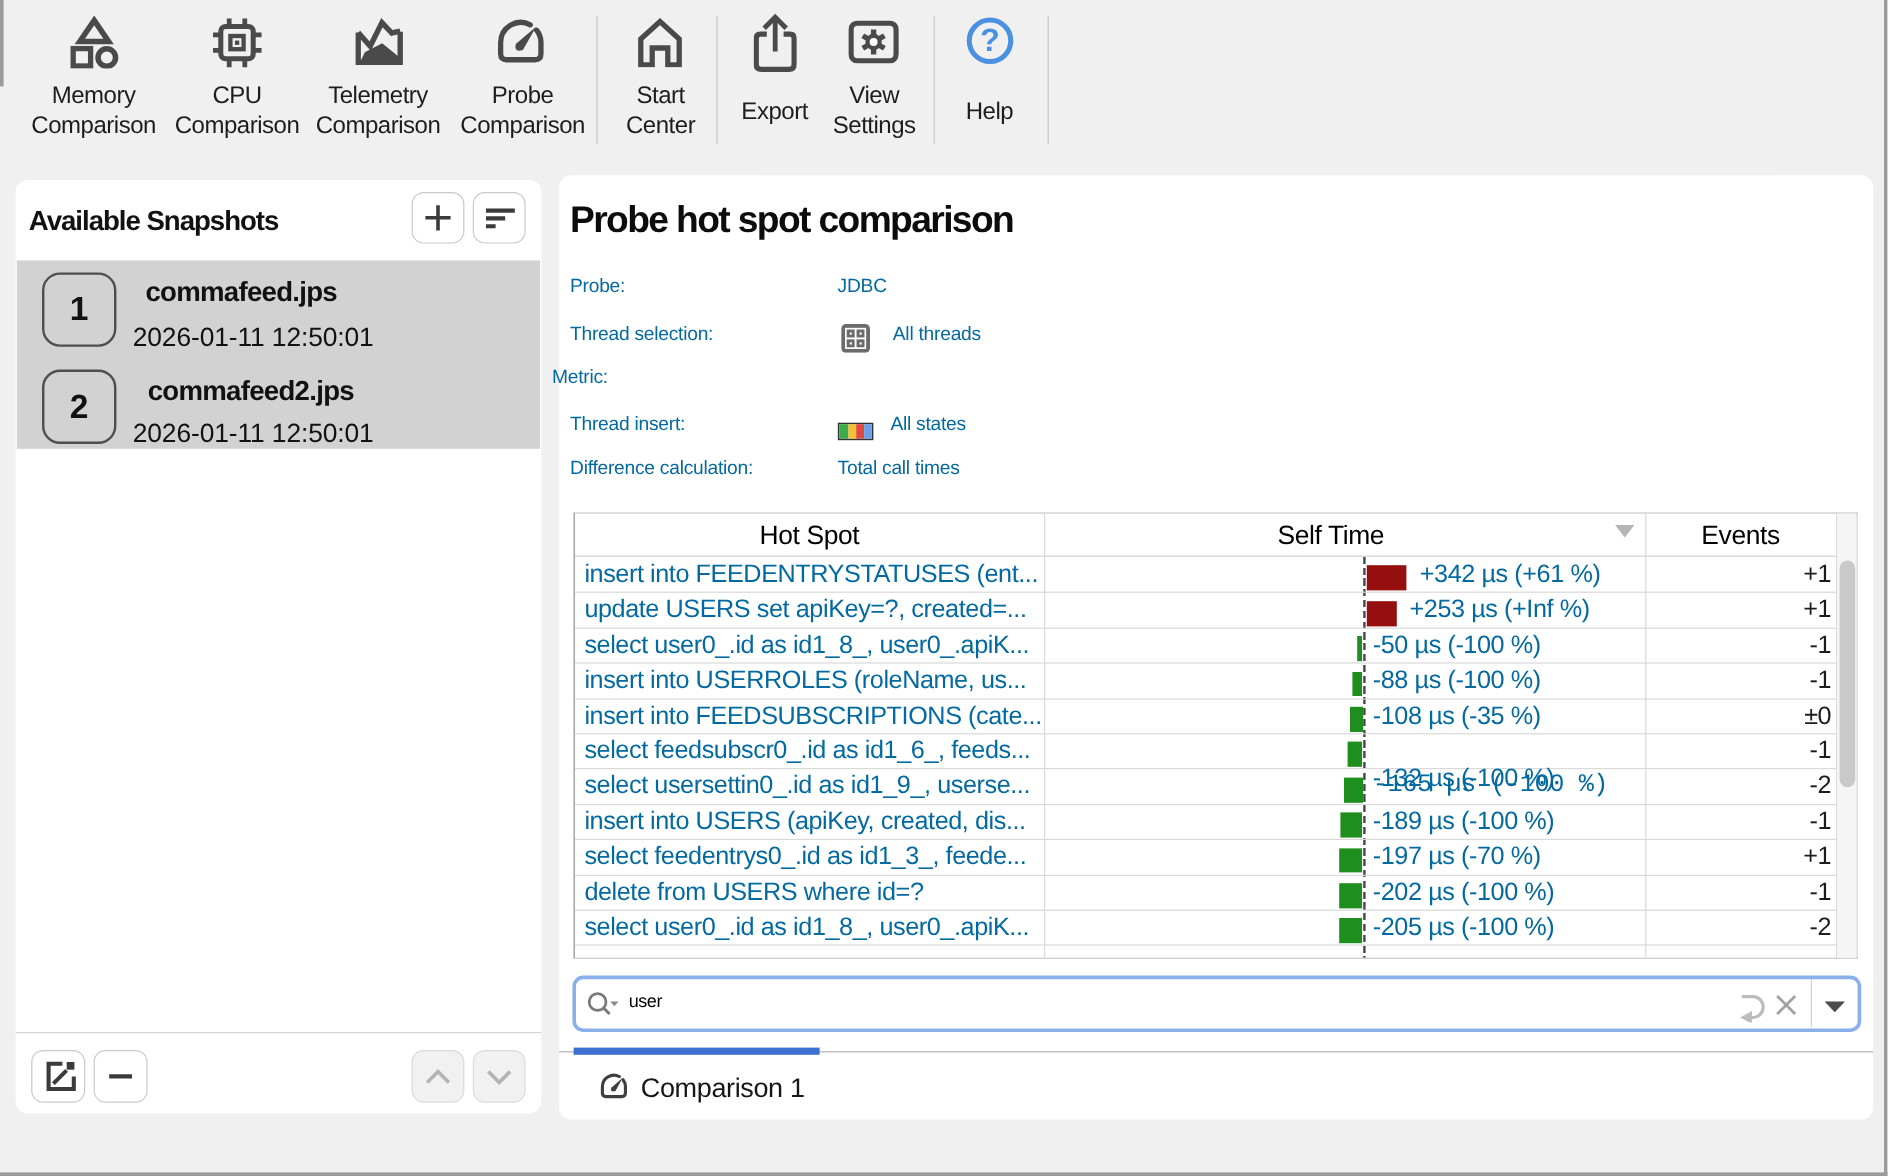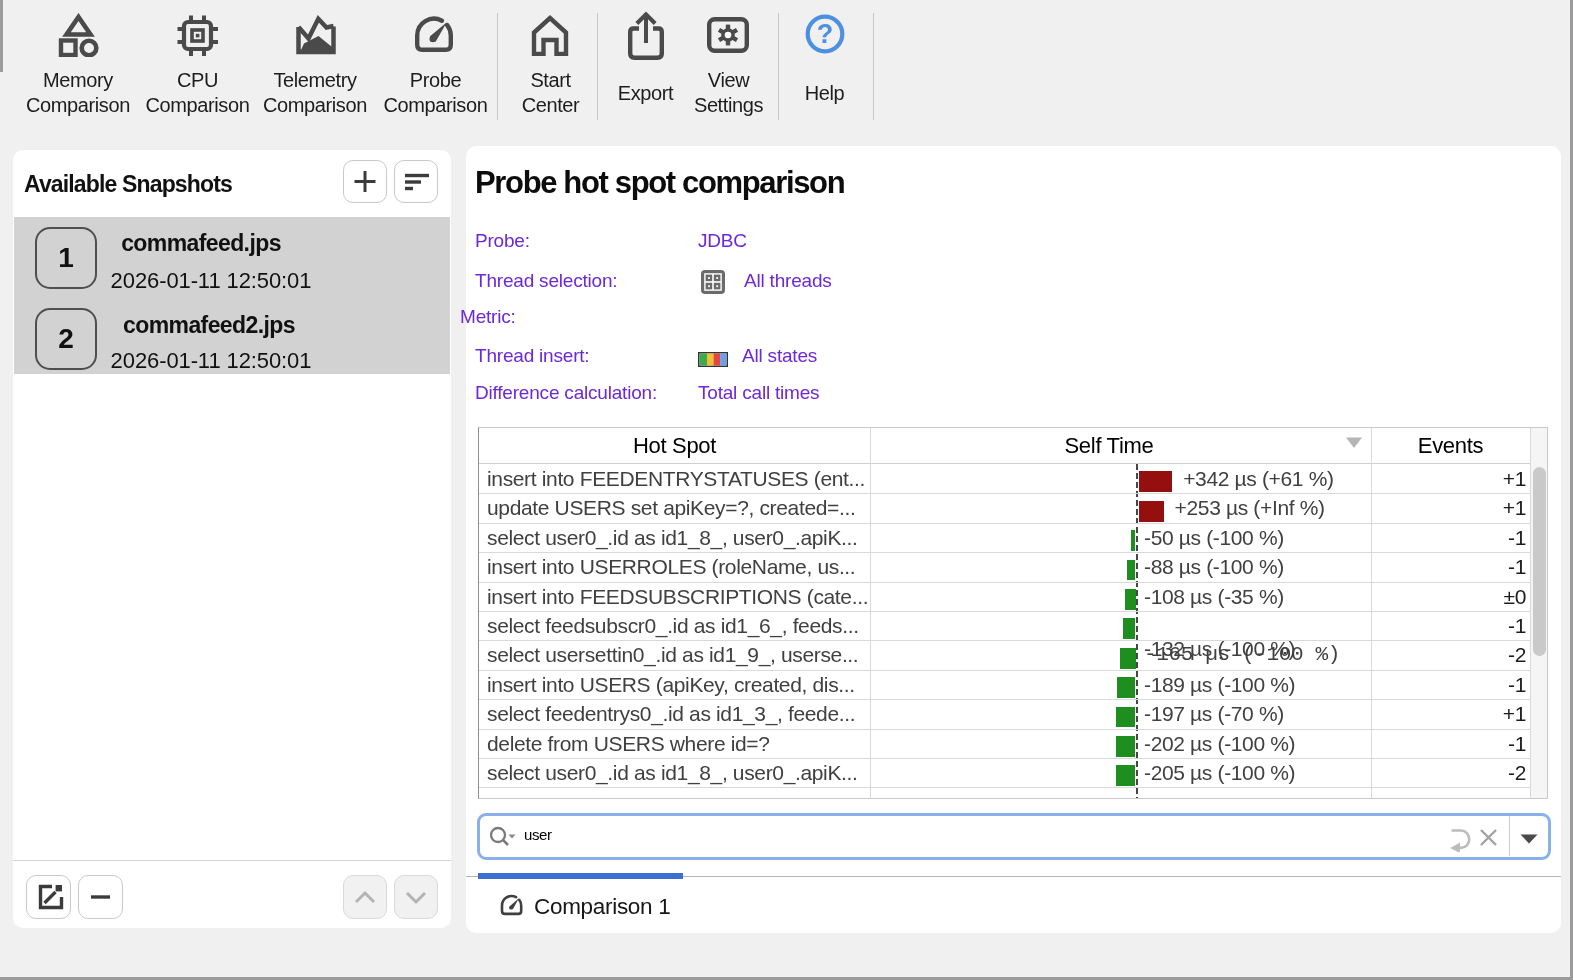"Probe:" .lbl { color: #6d28d9 -> #0369a1; font-size: 19px -> 16px }
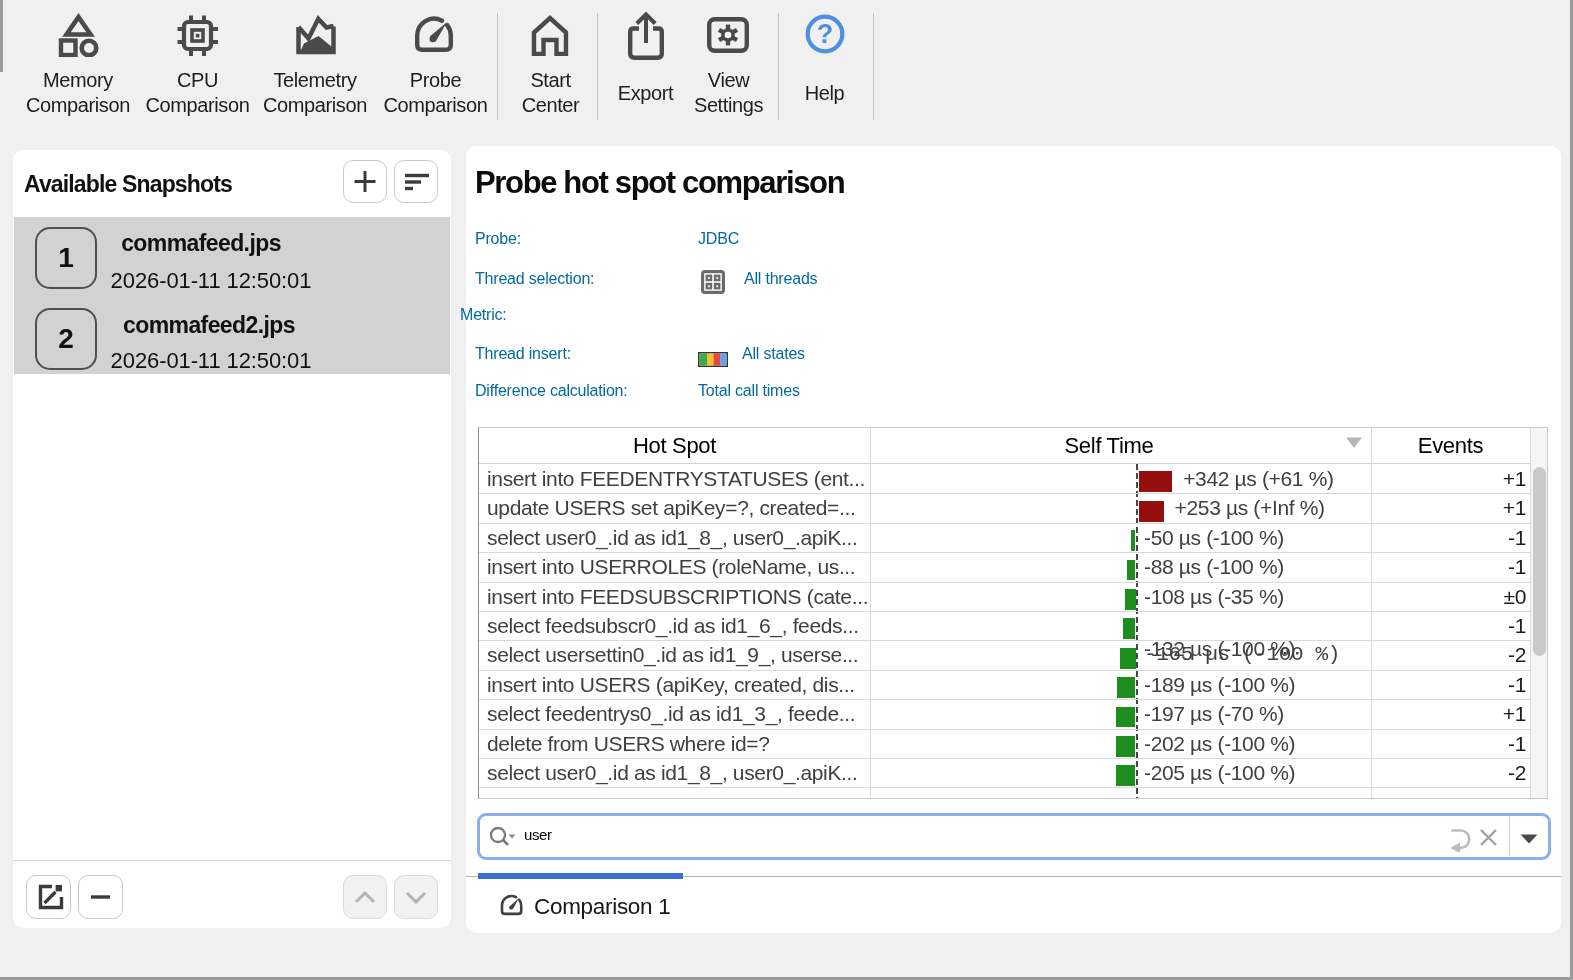"insert into FEEDENTRYSTATUSES (ent..." .cell { color: #404040 -> #0369a1 }
